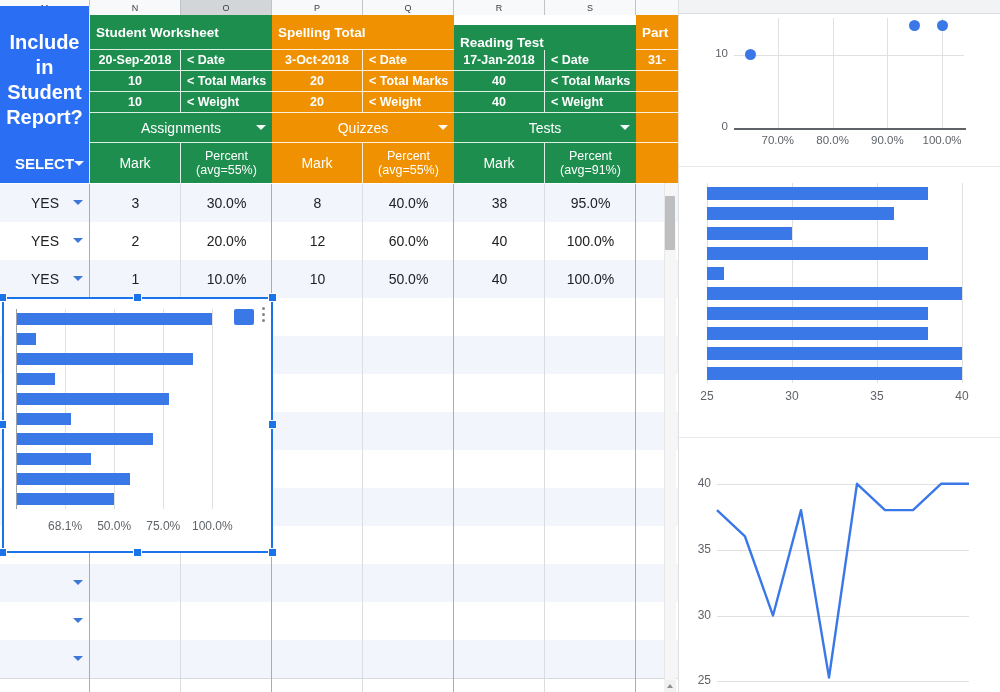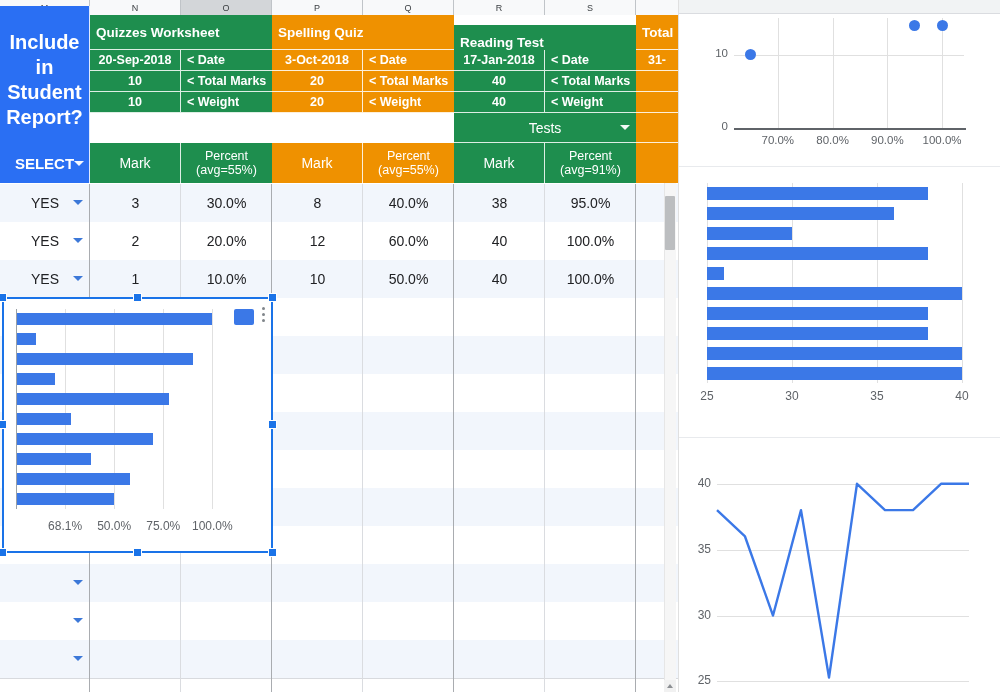"Quizzes Worksheet" div.cell { text: Quizzes -> Student }
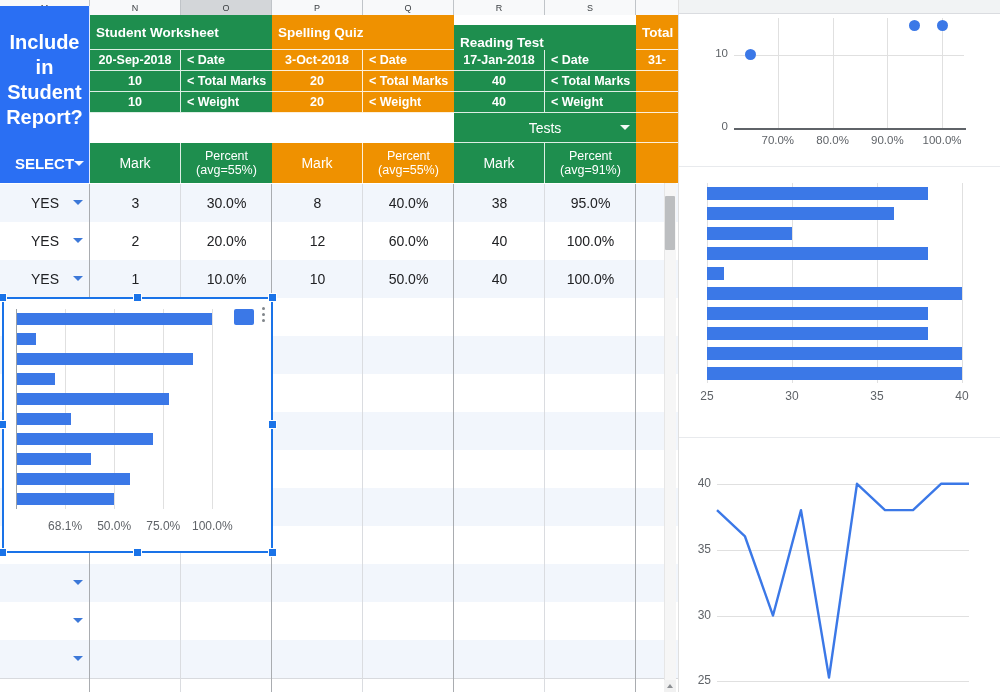"Spelling Quiz" div.cell { text: Quiz -> Total }
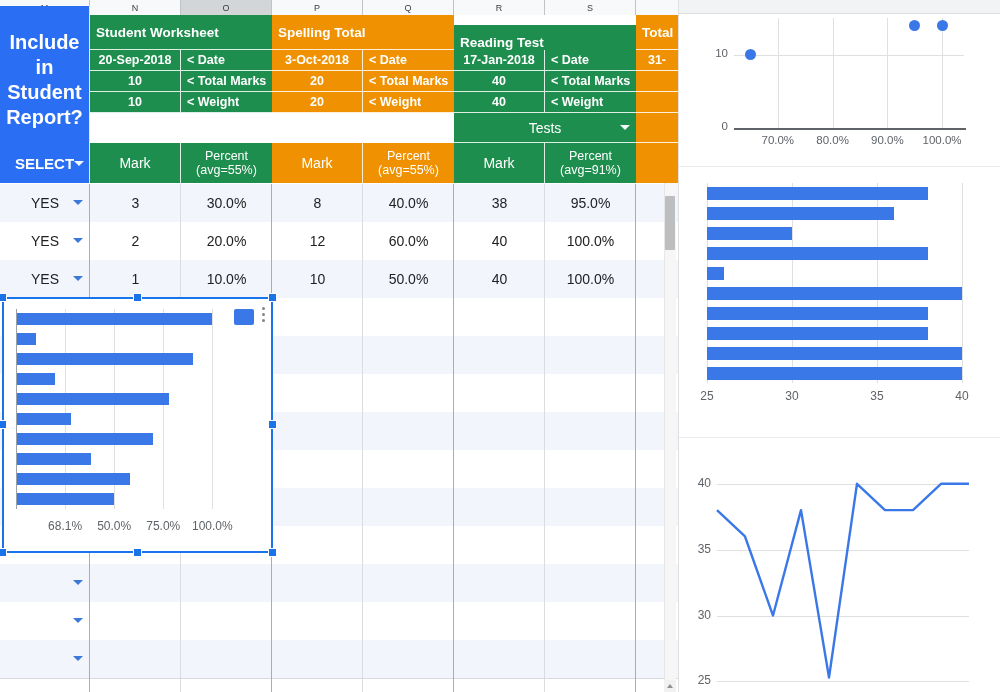"Total" div.cell { text: Total -> Part }
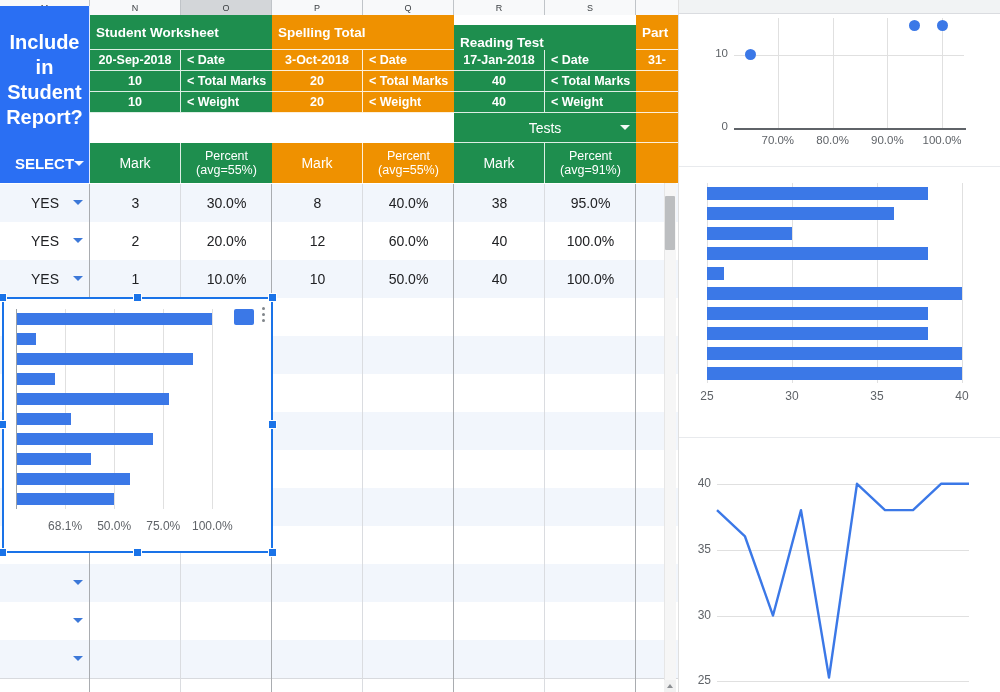"Assignments" div.cell { html: none -> <div>Assignments</div> }
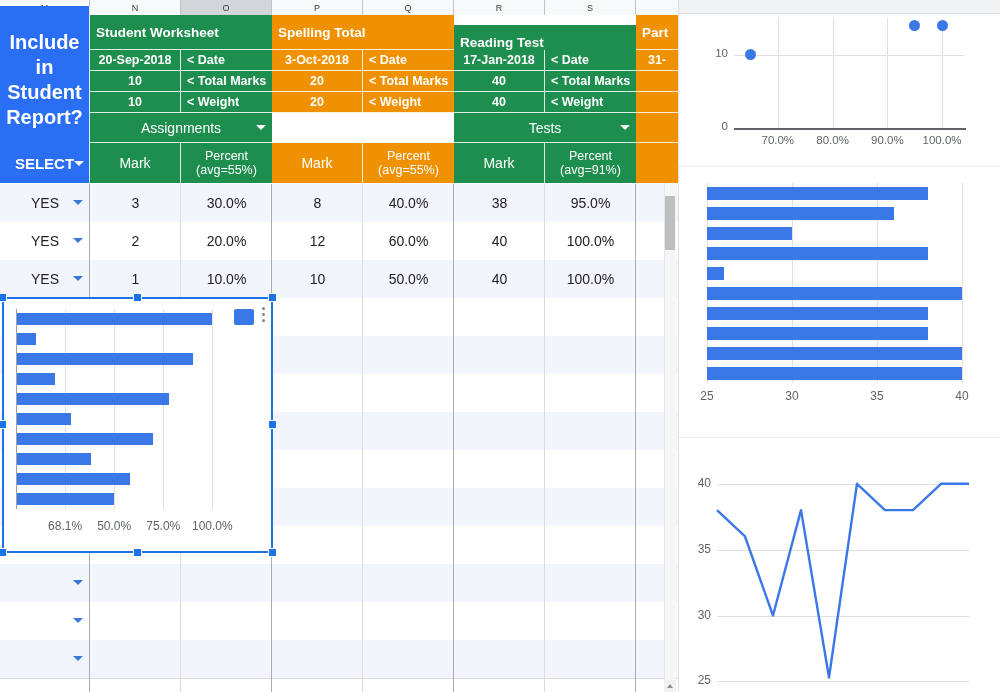"Quizzes" div.cell { html: none -> <div>Quizzes</div> }
